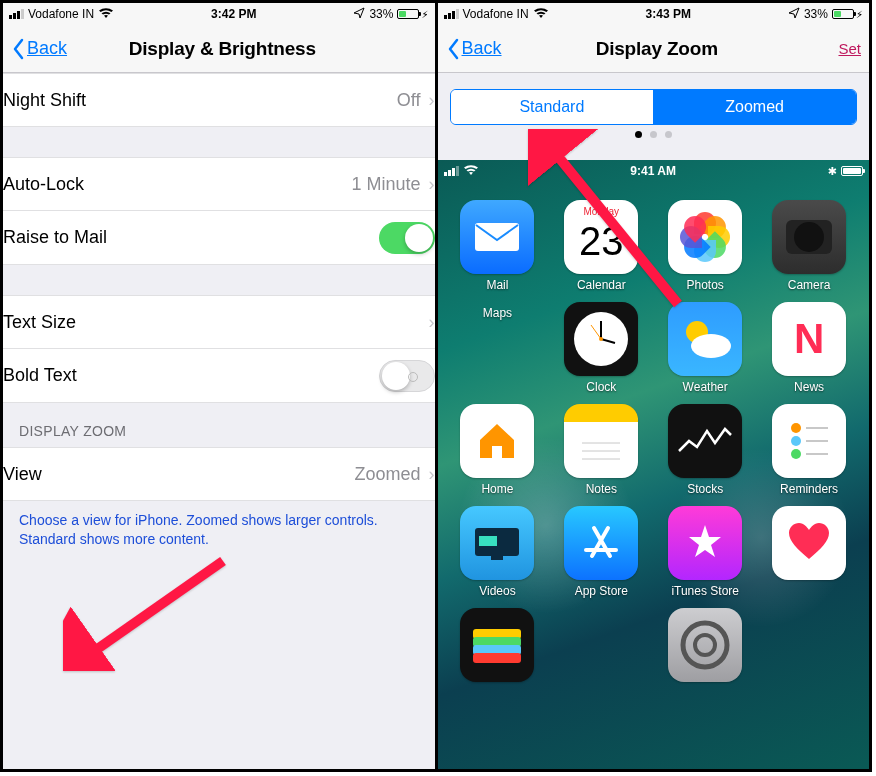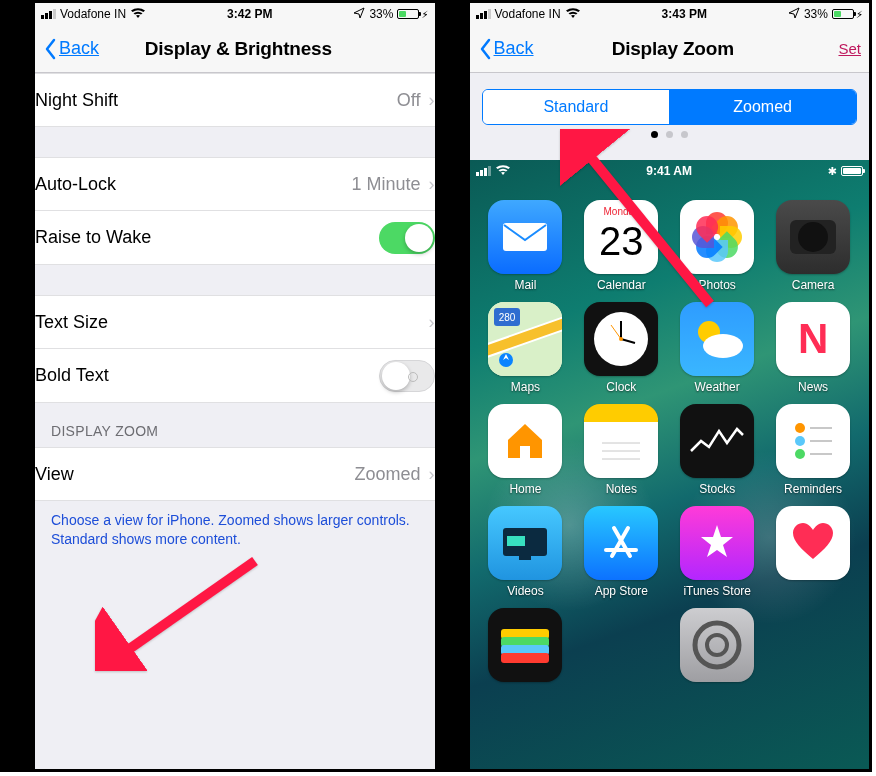"Vodafone IN" .phone { margin-left: 32px -> none }
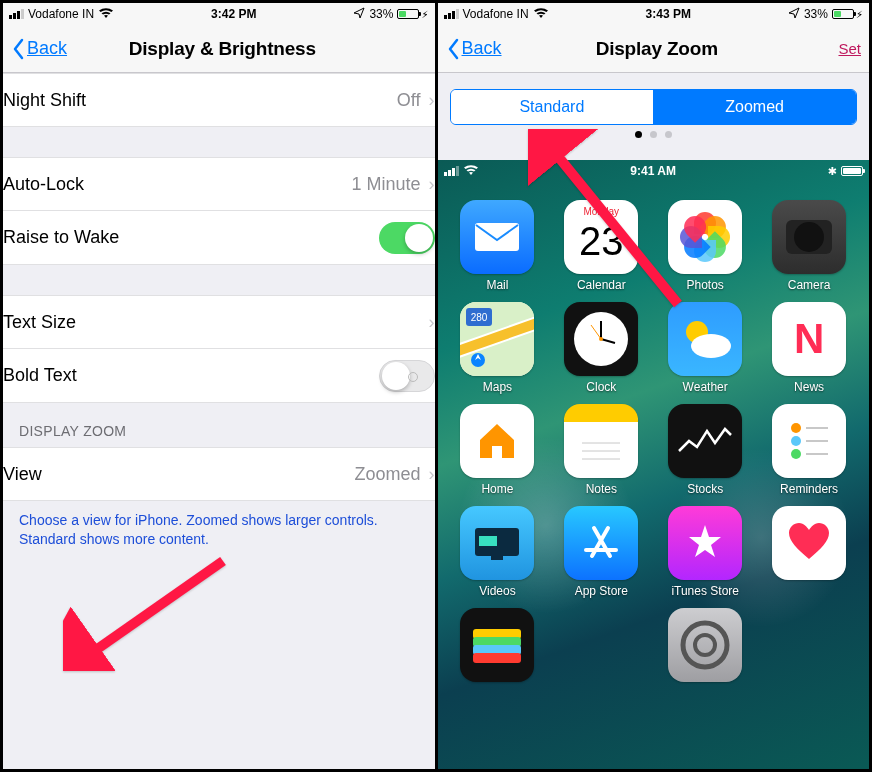"Raise to Wake" span.label { text: Wake -> Mail }
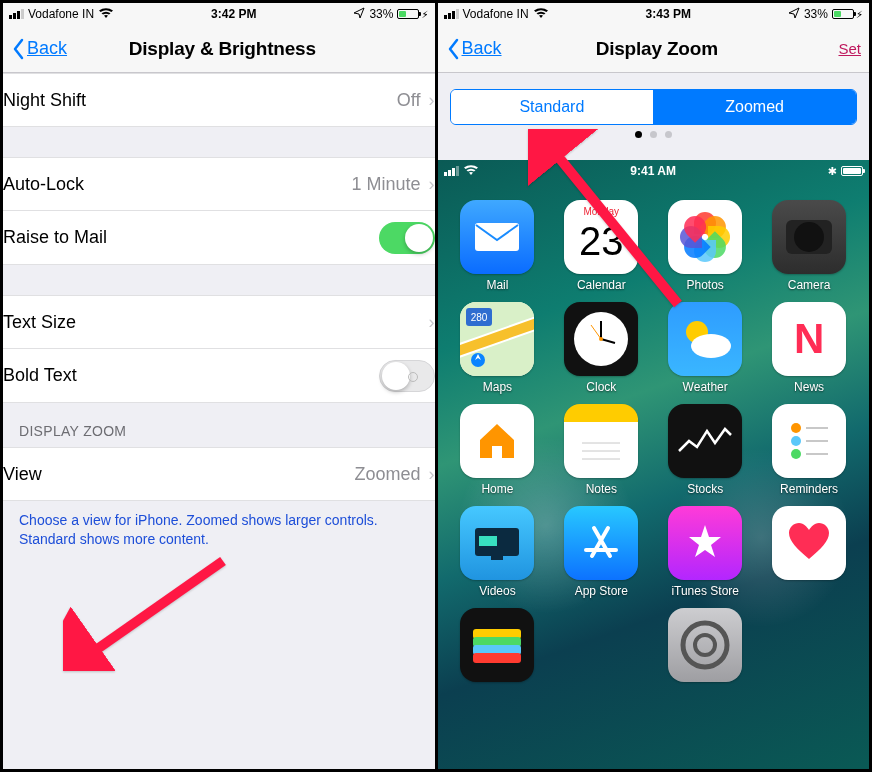"280" div.app-icon { html: <div> <svg> <rect></rect> <path></path> <path></path> <rect></rect> <text>280</text> <circle></circle> <path></path> </svg> </div> -> none }
